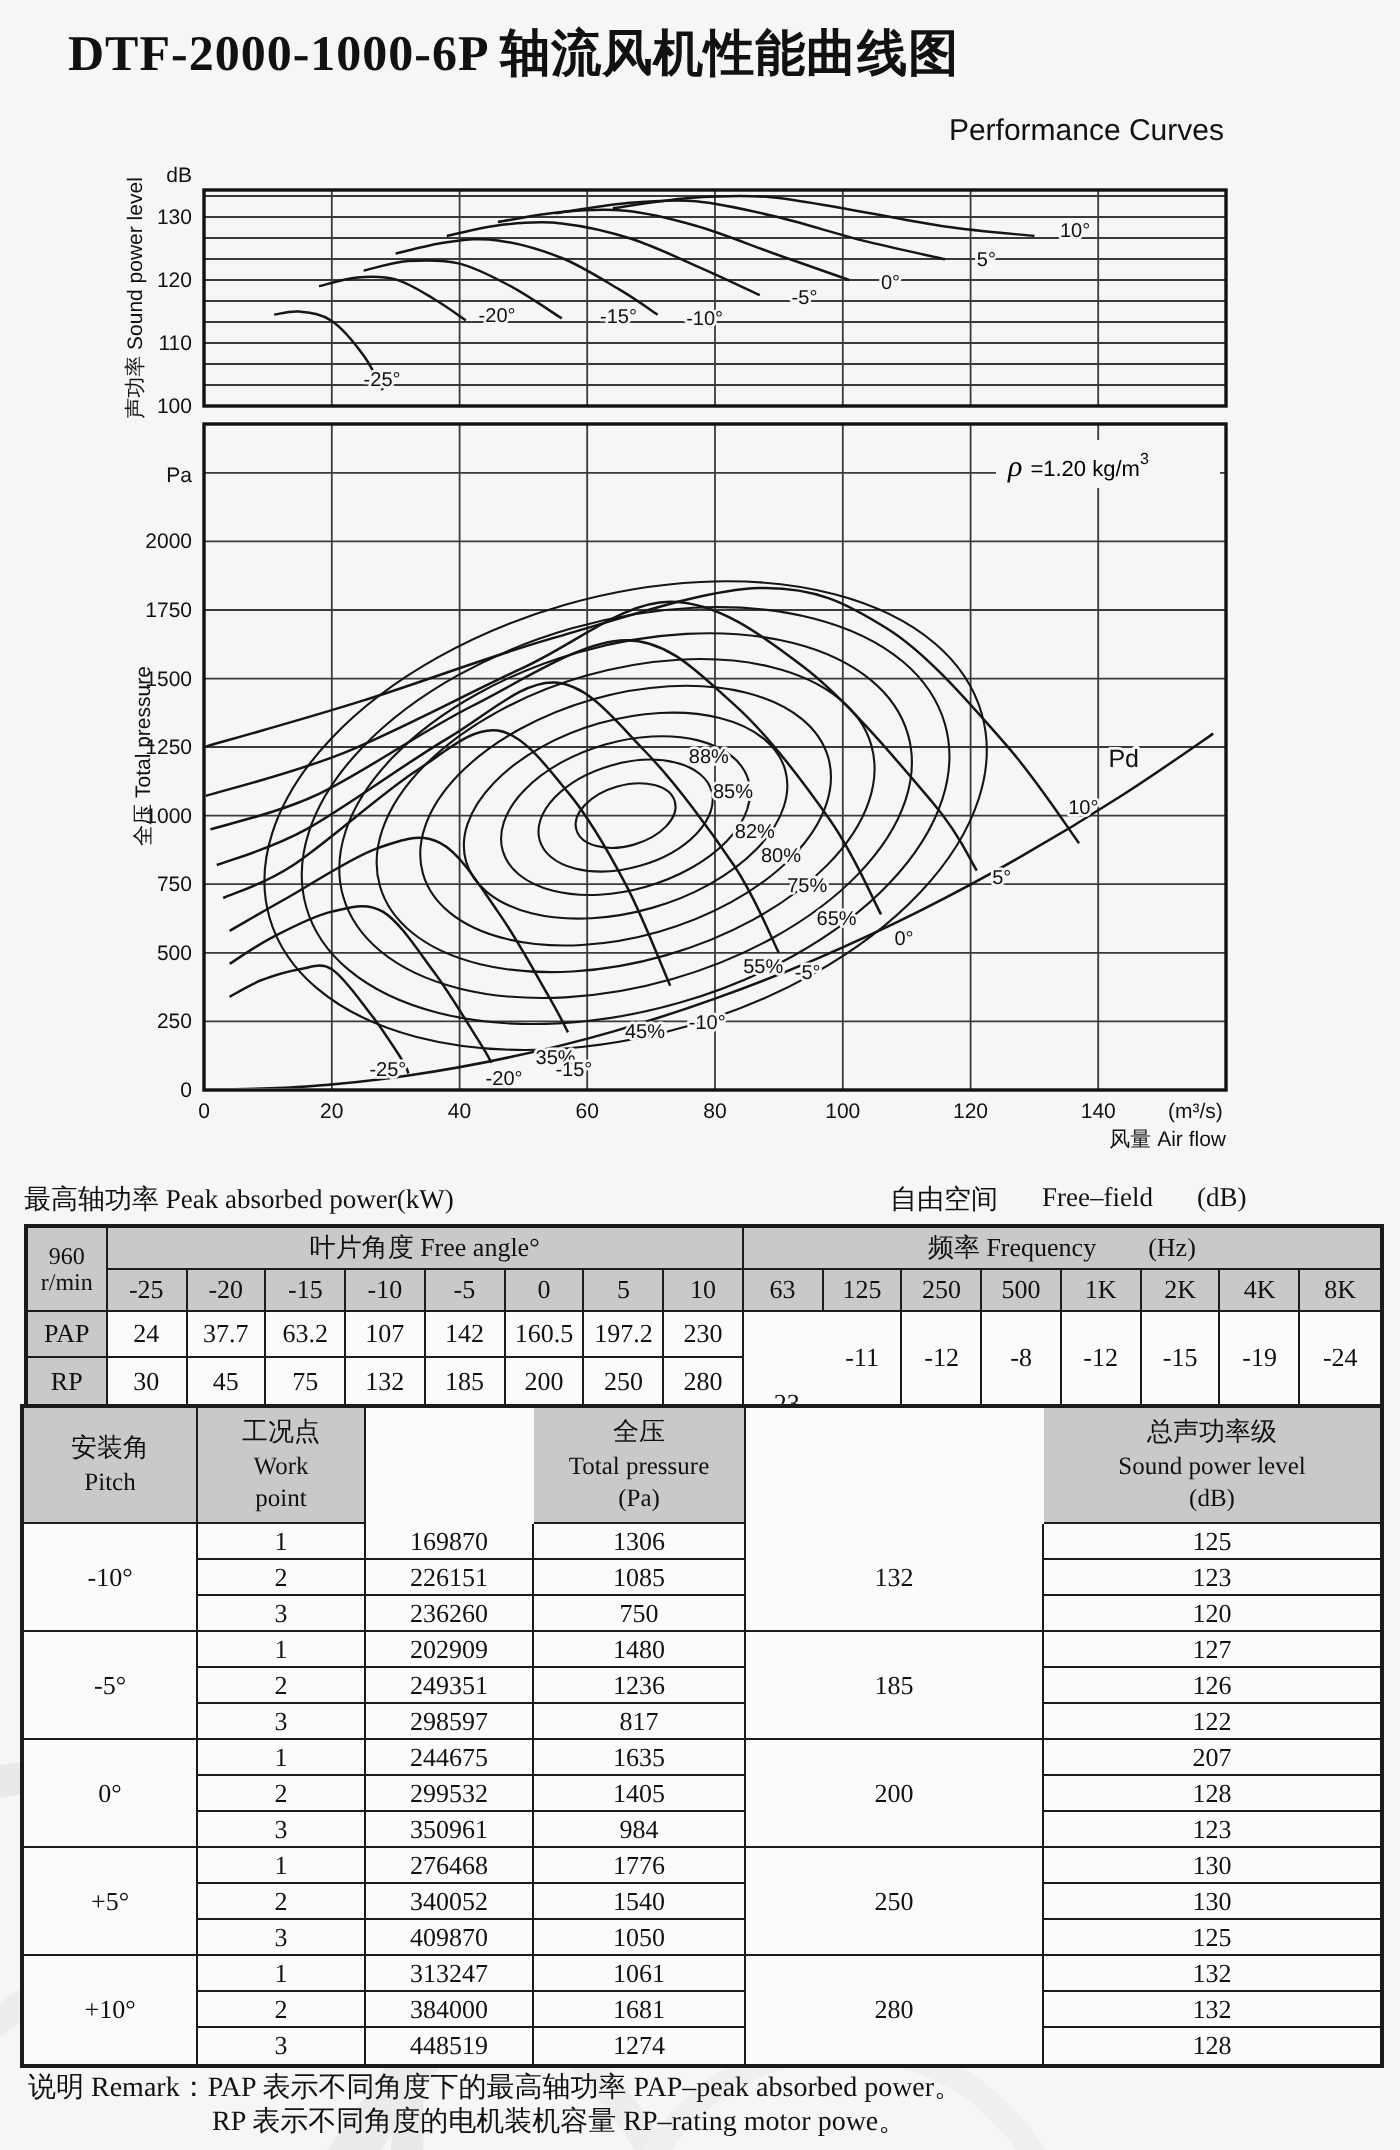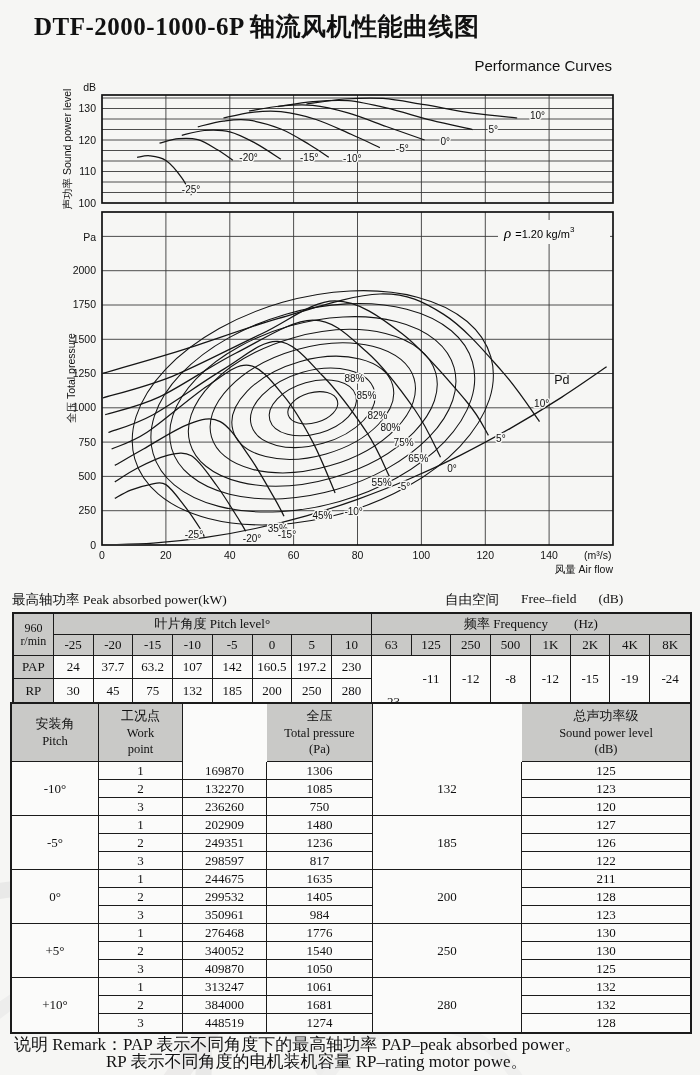"叶片角度 Pitch level°" div.pcell { text: Pitch level -> Free angle }
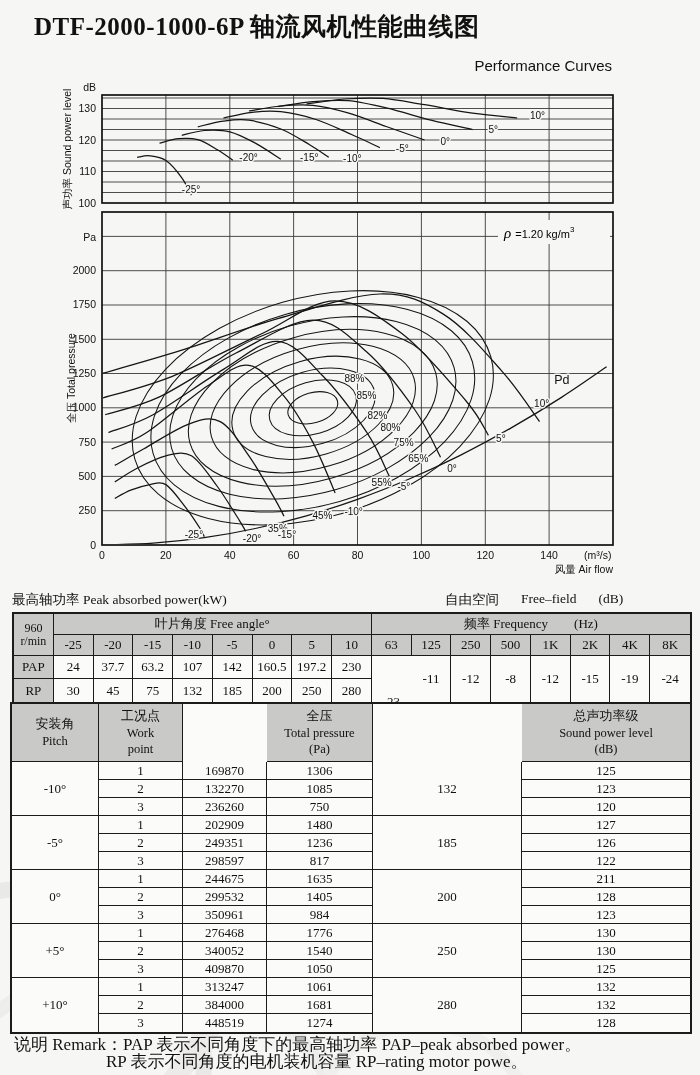"132270" div.pcell { text: 132270 -> 226151 }
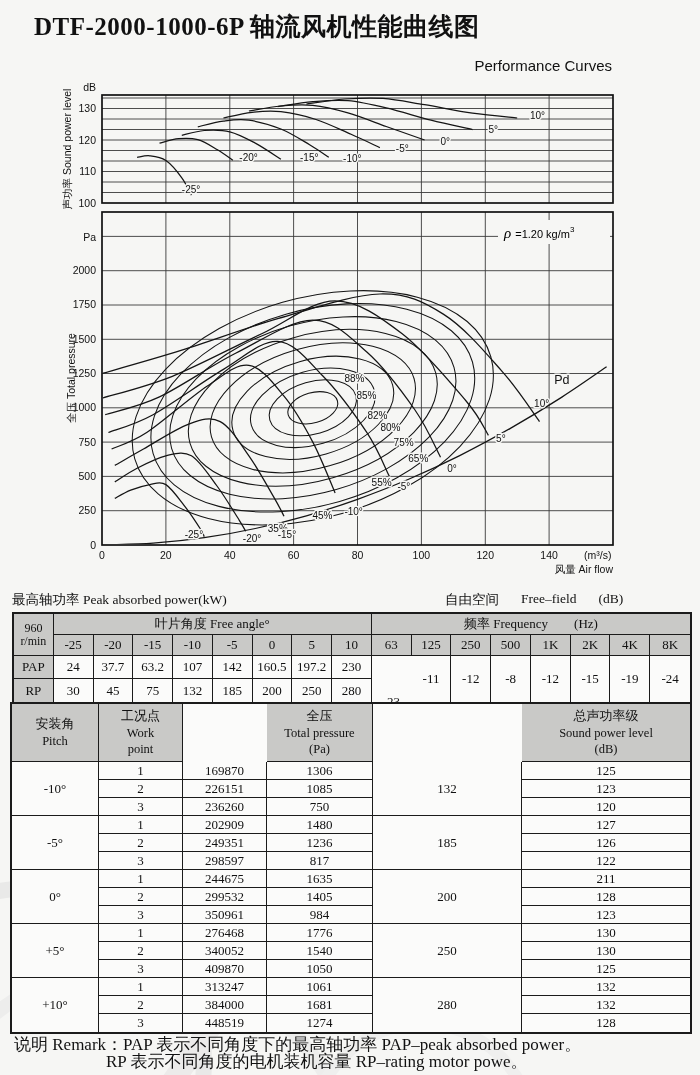"211" div.pcell { text: 211 -> 207 }
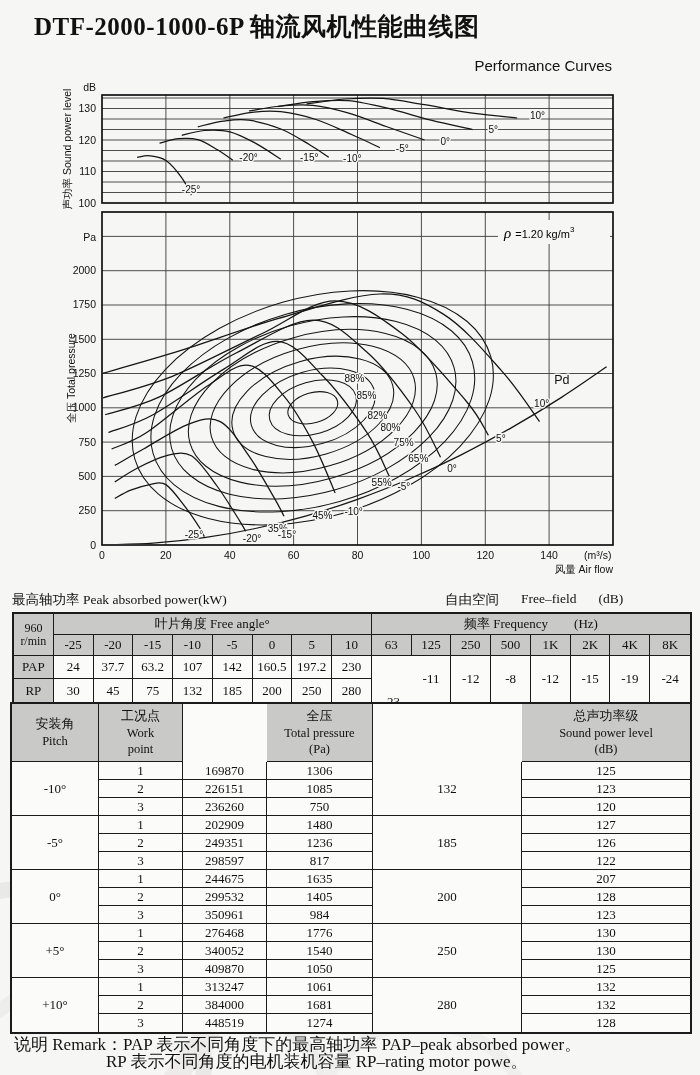"说明 Remark：PAP 表示不同角度下的最高轴功率 PAP–peak" #remark { font-size: 17px -> 14px }
